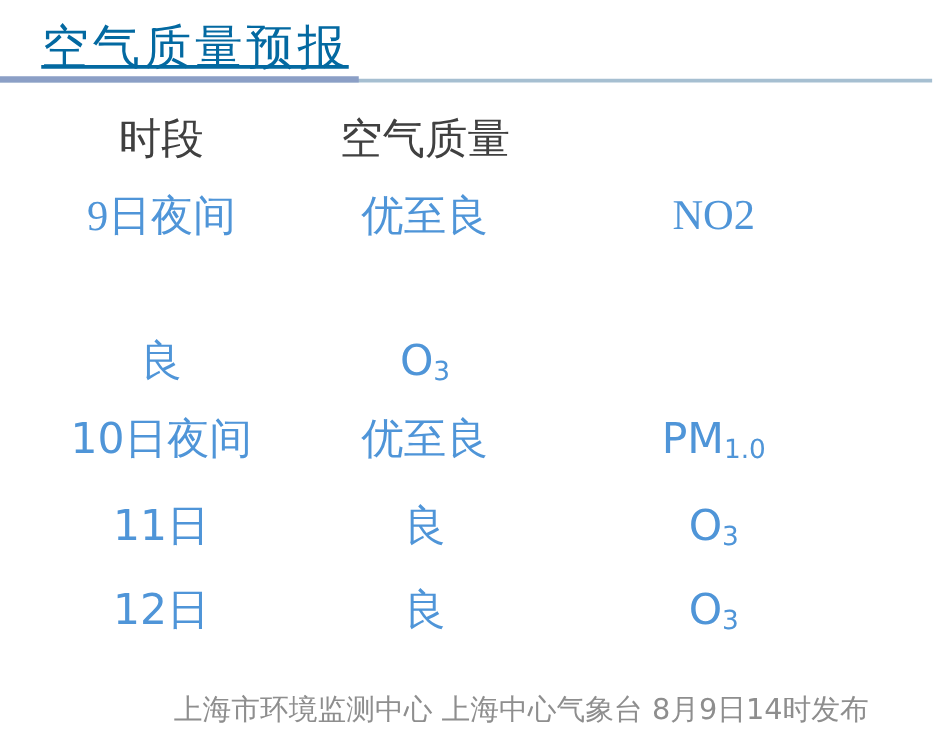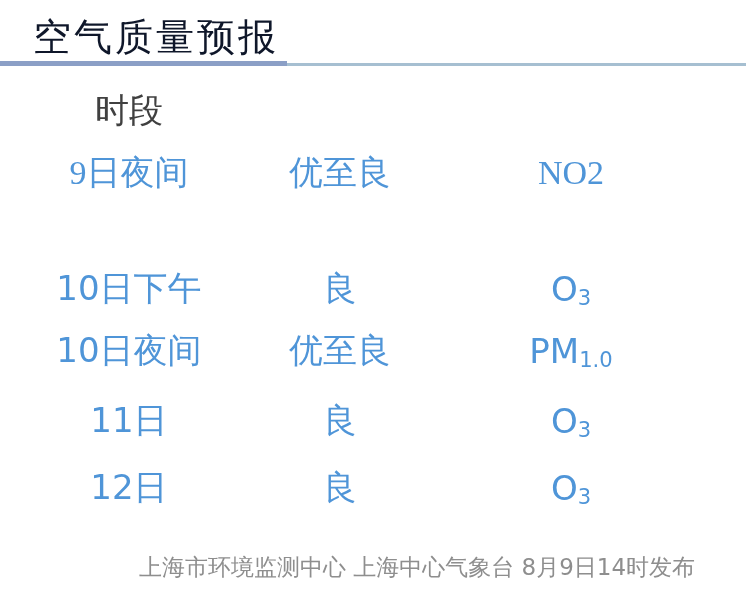"空气质量预报" .title { color: #0f172a -> #0369a1; text-decoration: none -> underline }
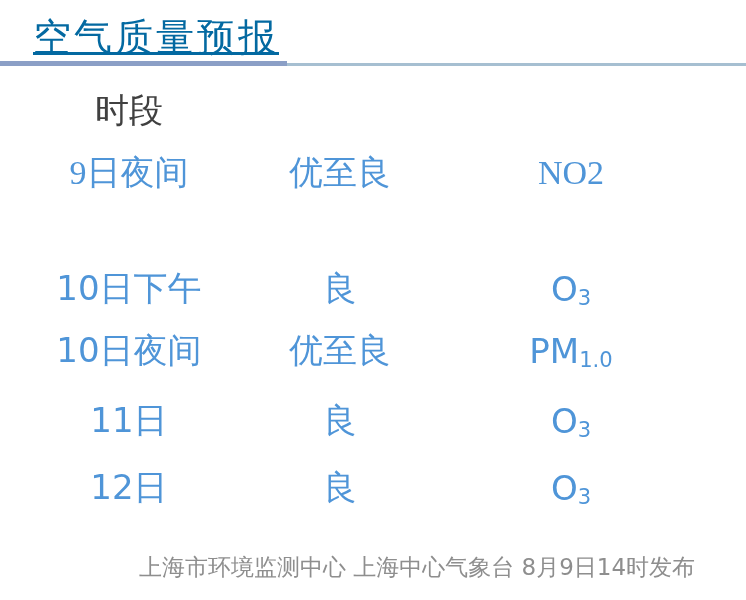"空气质量" div { html: none -> <div>空气质量</div> }
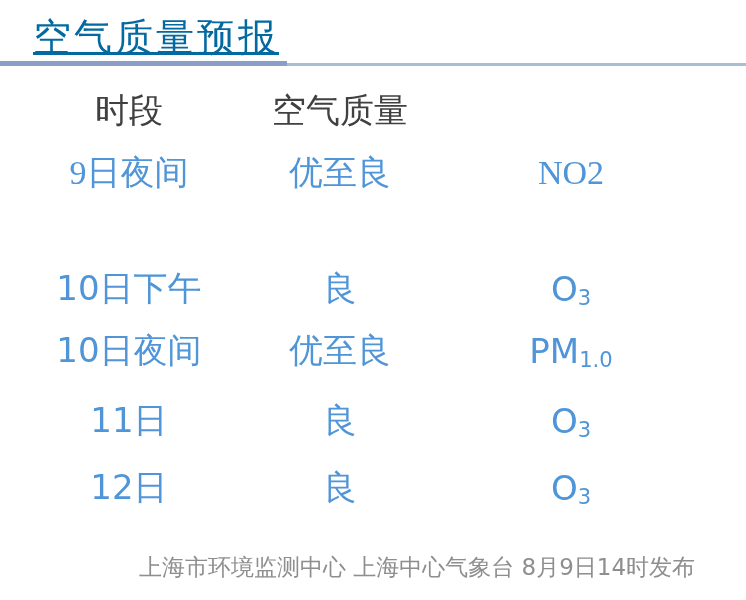"10日下午" div { html: <div>10日下午</div> -> none }
